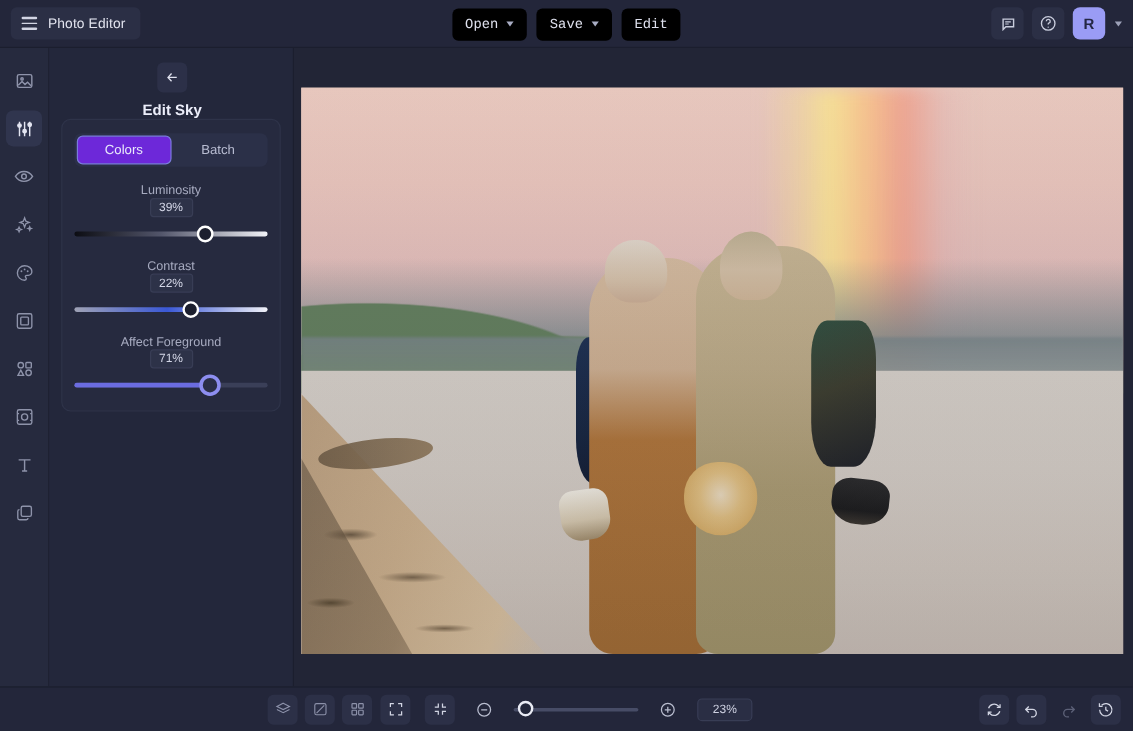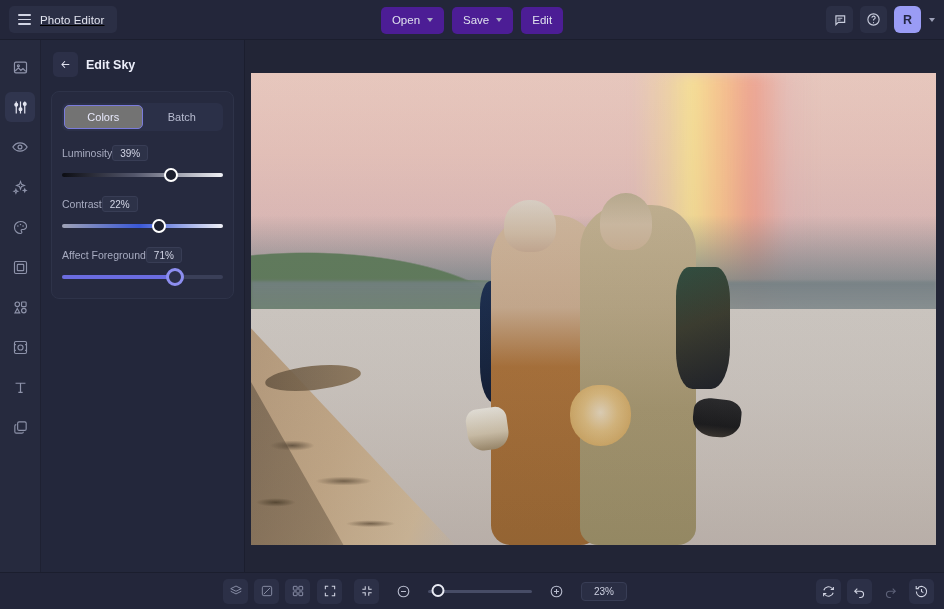"Photo Editor" .brand { text-decoration: underline -> none }
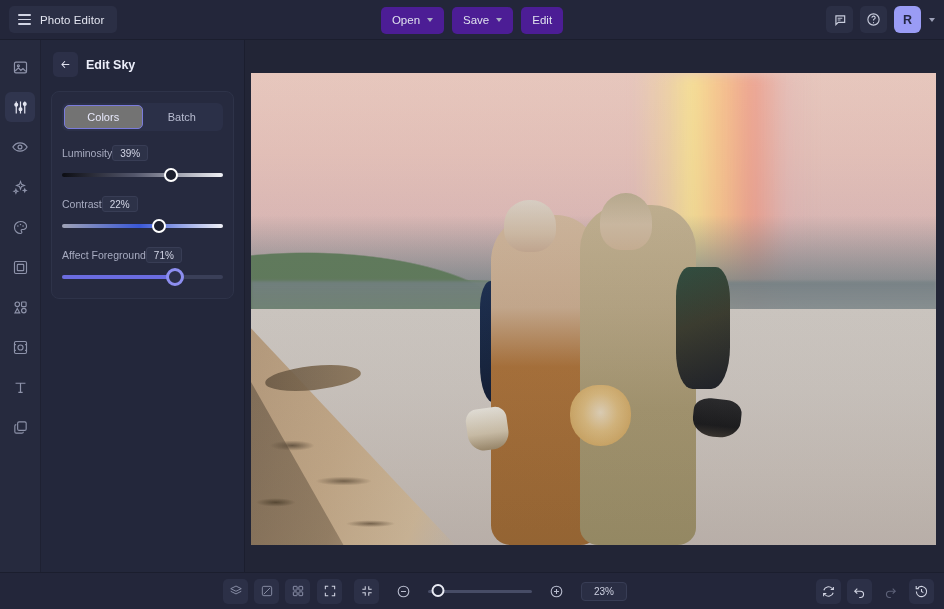"Open" .tbtn { background: #4c1d95 -> #000000; font-family: Liberation Sans, sans-serif -> Liberation Mono, monospace }
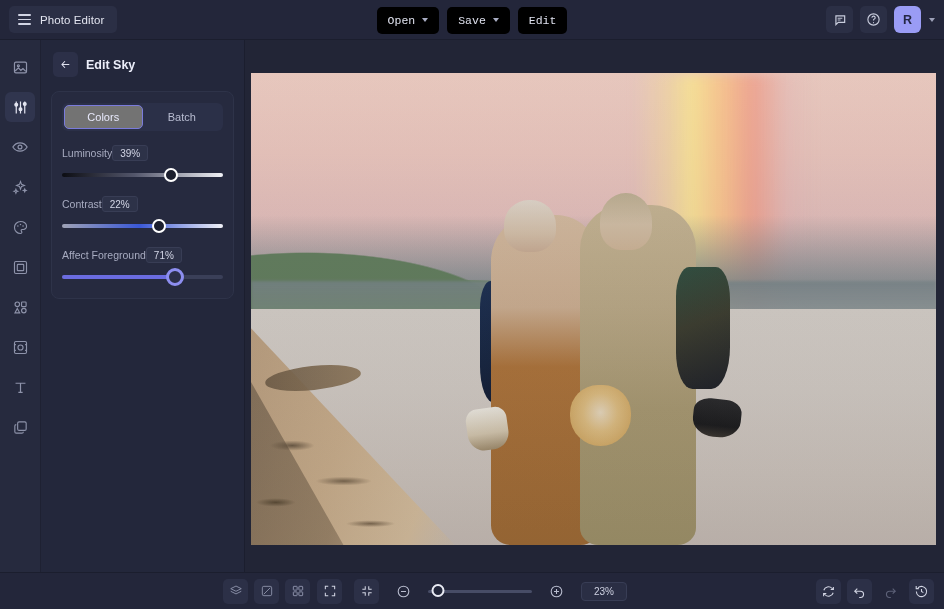"Edit Sky" .panel-head { flex-direction: none -> column; margin-bottom: 14px -> none }
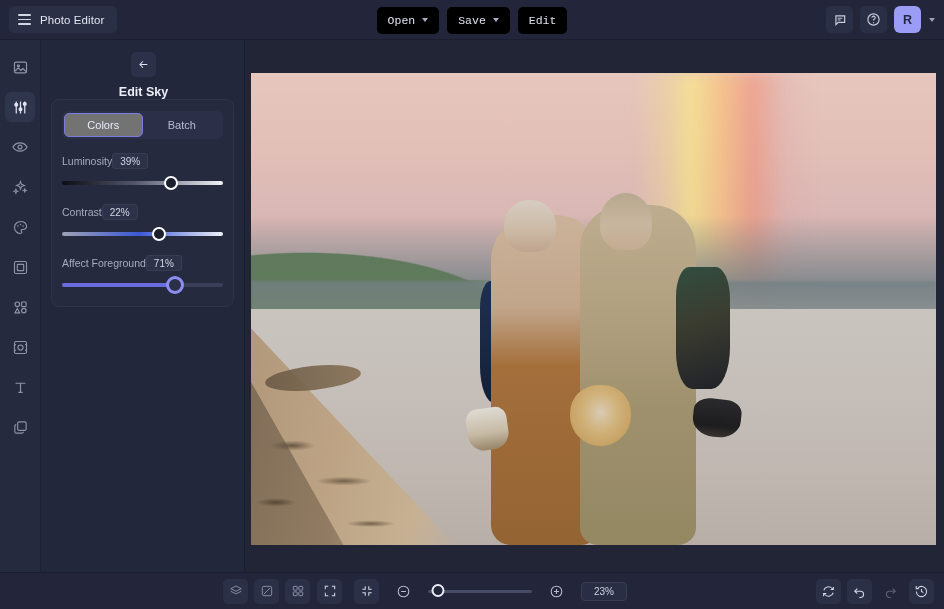"Colors" .seg.active { background: #737373 -> #6d28d9 }
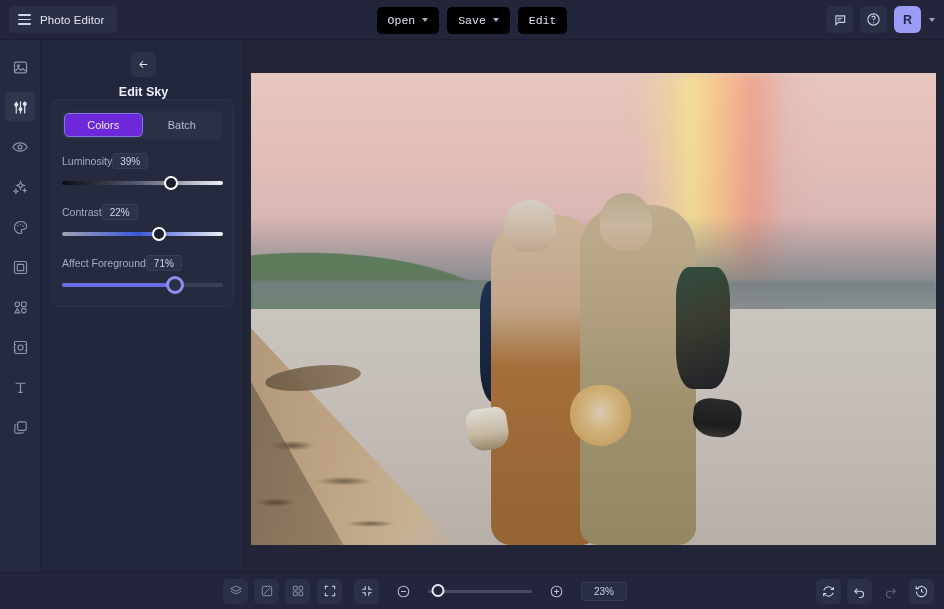"Luminosity" .slider-row { flex-direction: none -> column }
